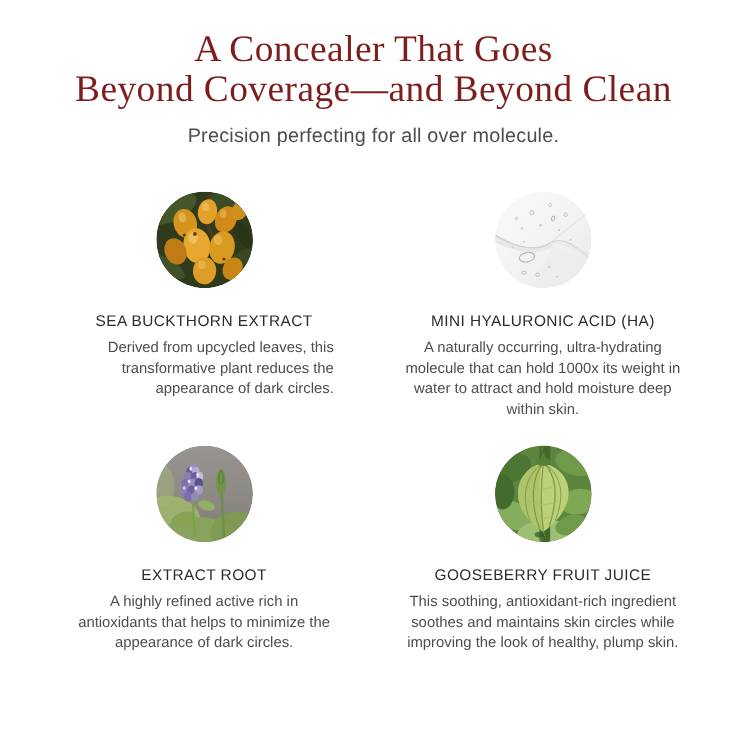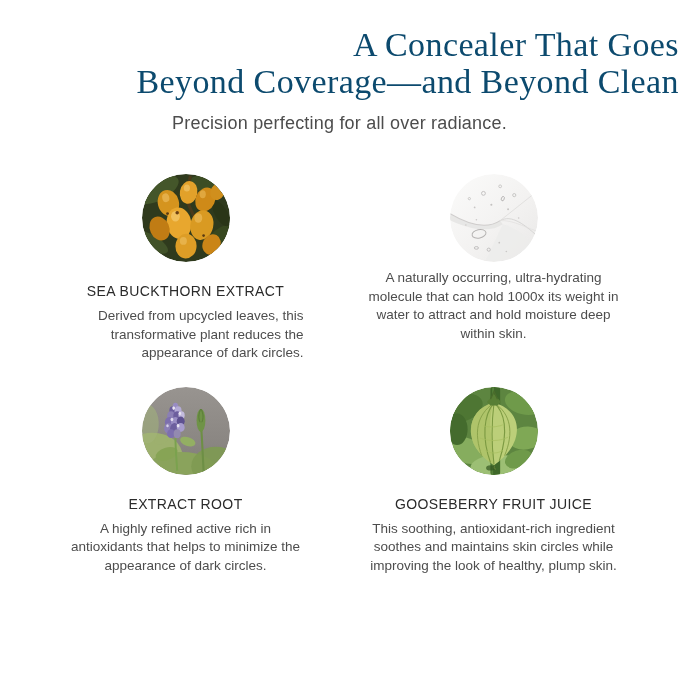"A Concealer That Goes" .title { color: #0c4a6e -> #7f1d1d; text-align: right -> none }
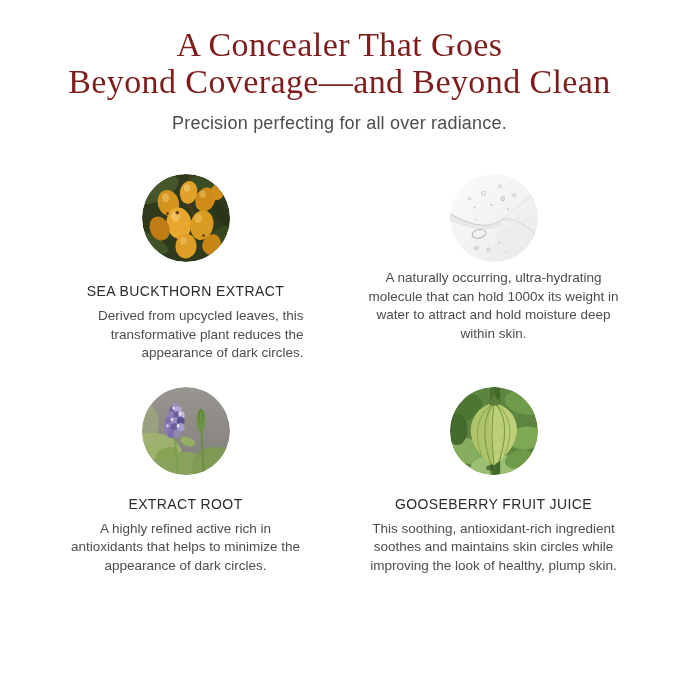"Precision perfecting for all over" div.subtitle { text: radiance -> molecule }
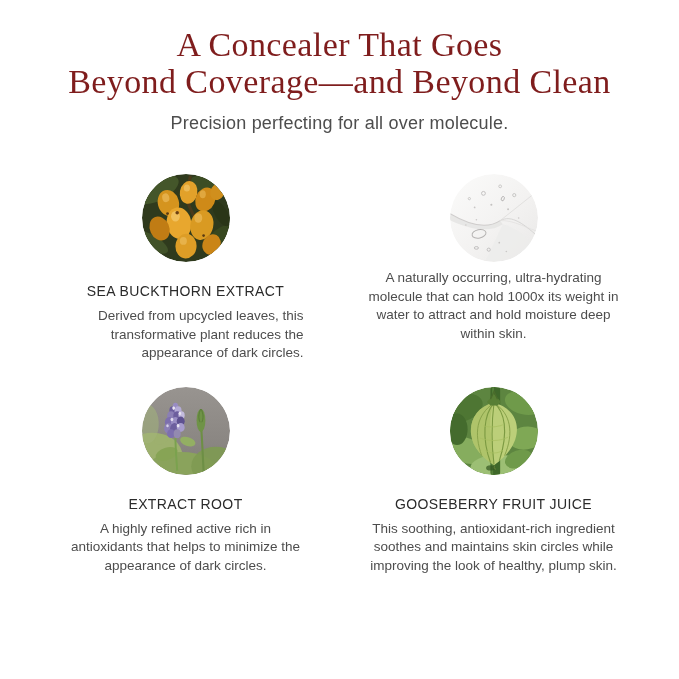"MINI HYALURONIC ACID (HA)" div.ing-name { html: none -> <div>MINI HYALURONIC ACID (HA)</div> }
